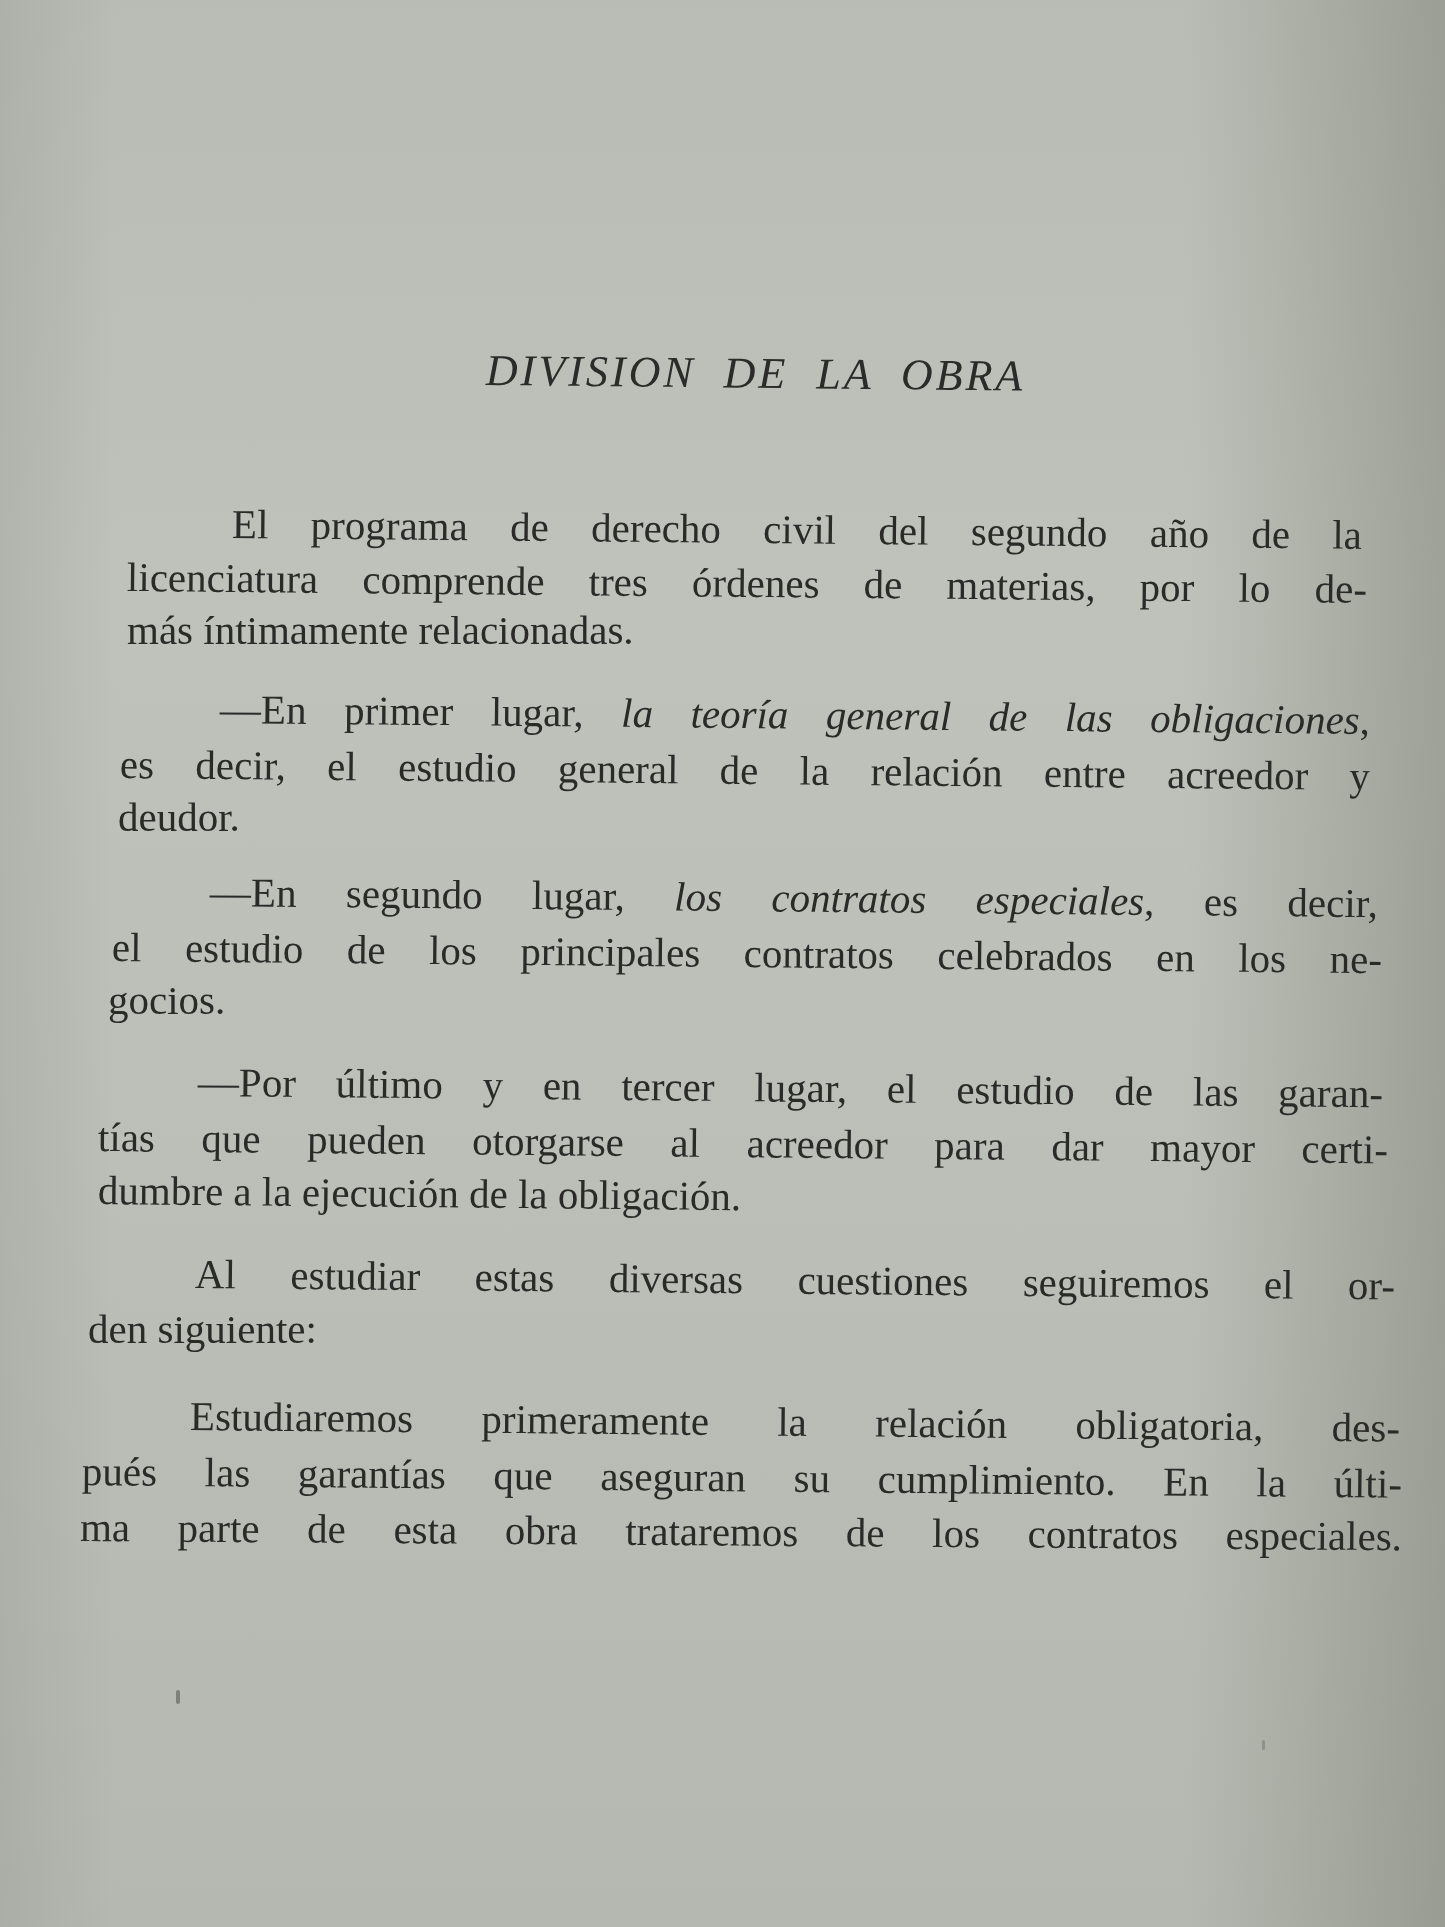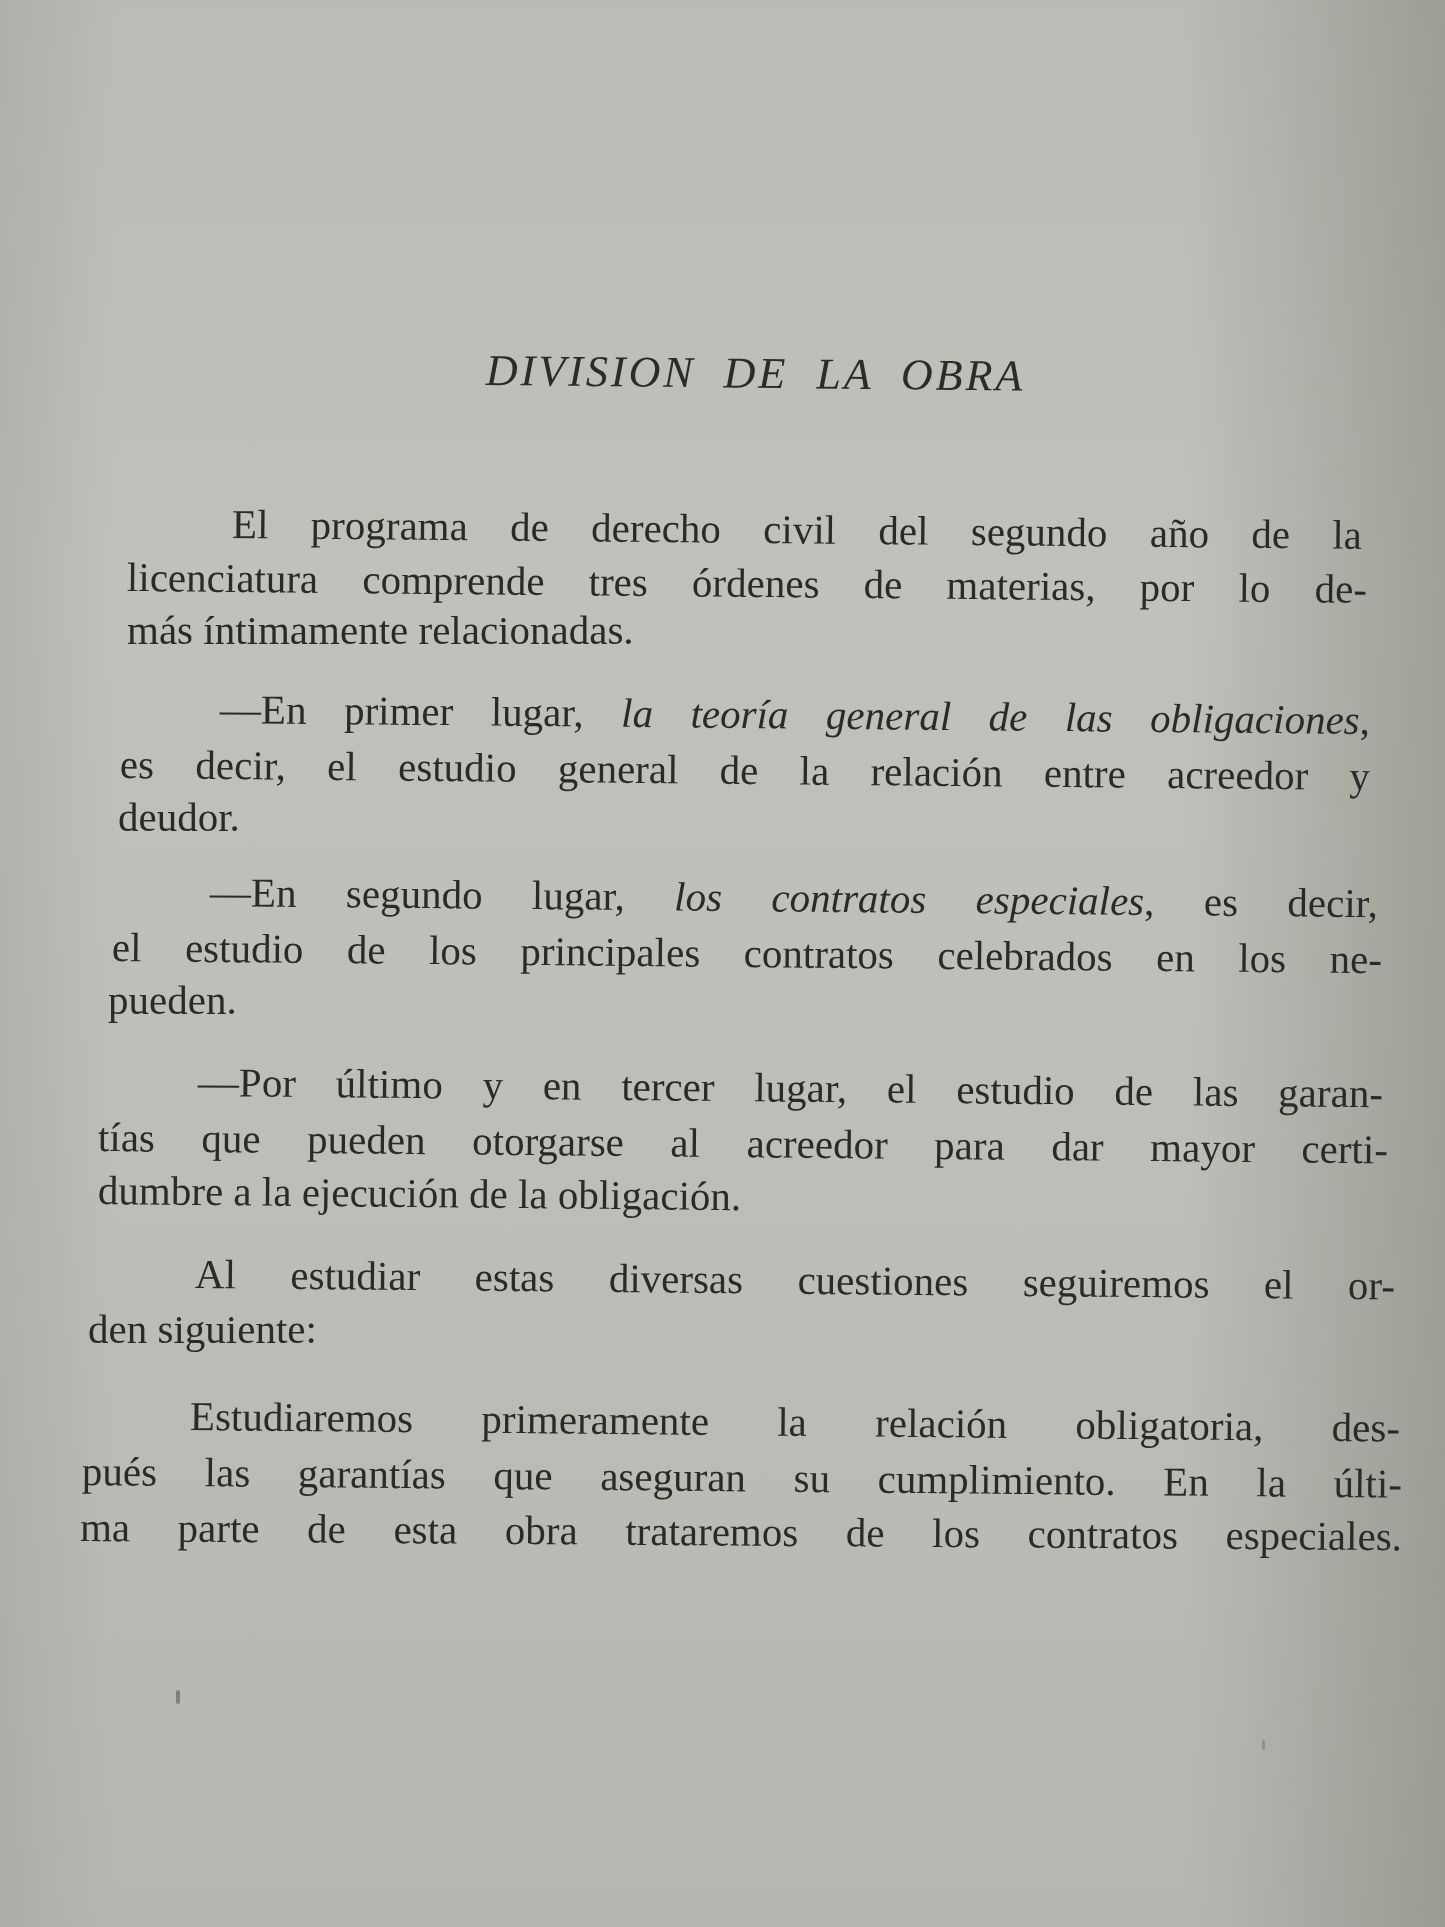"pueden." div.line { text: pueden -> gocios }
